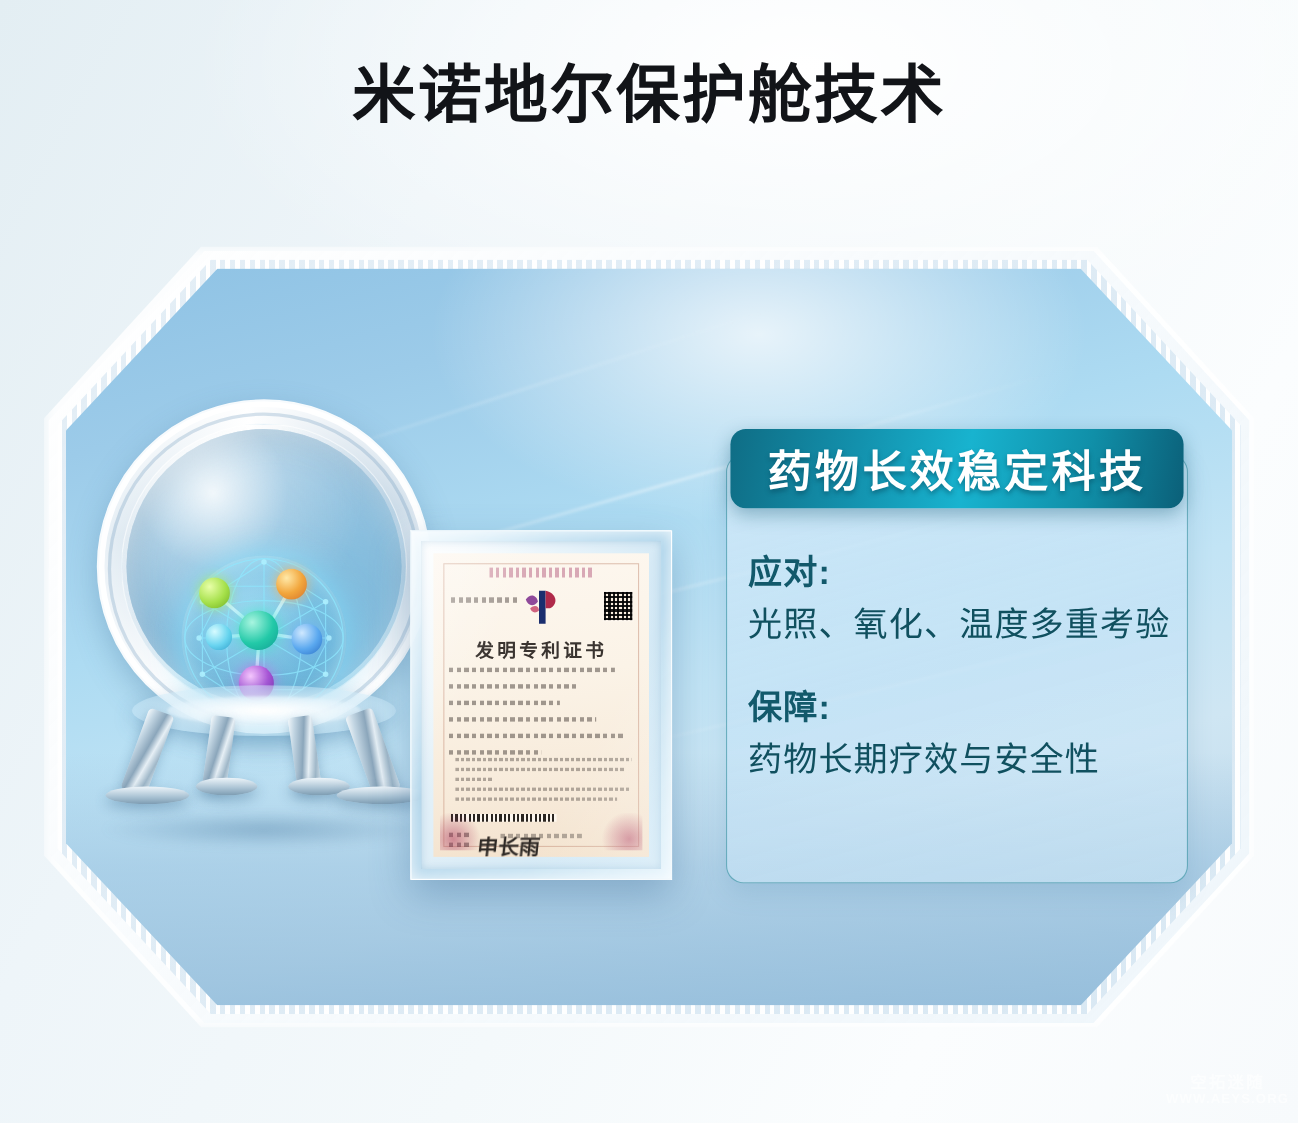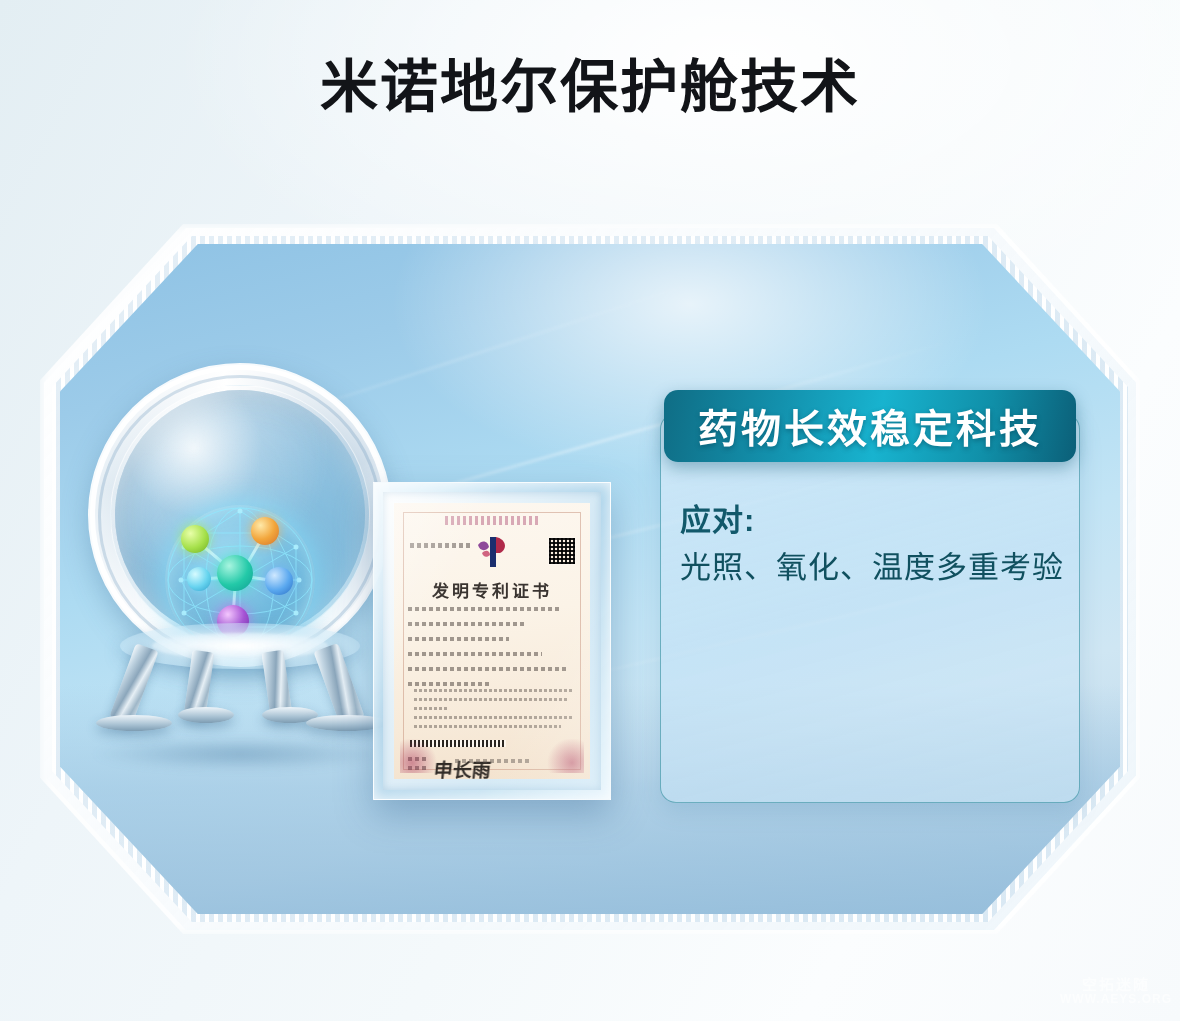"保障:" div.info-group { html: none -> <div> <div>保障:</div> <div>药物长期疗效与安全性</div> </div> }
